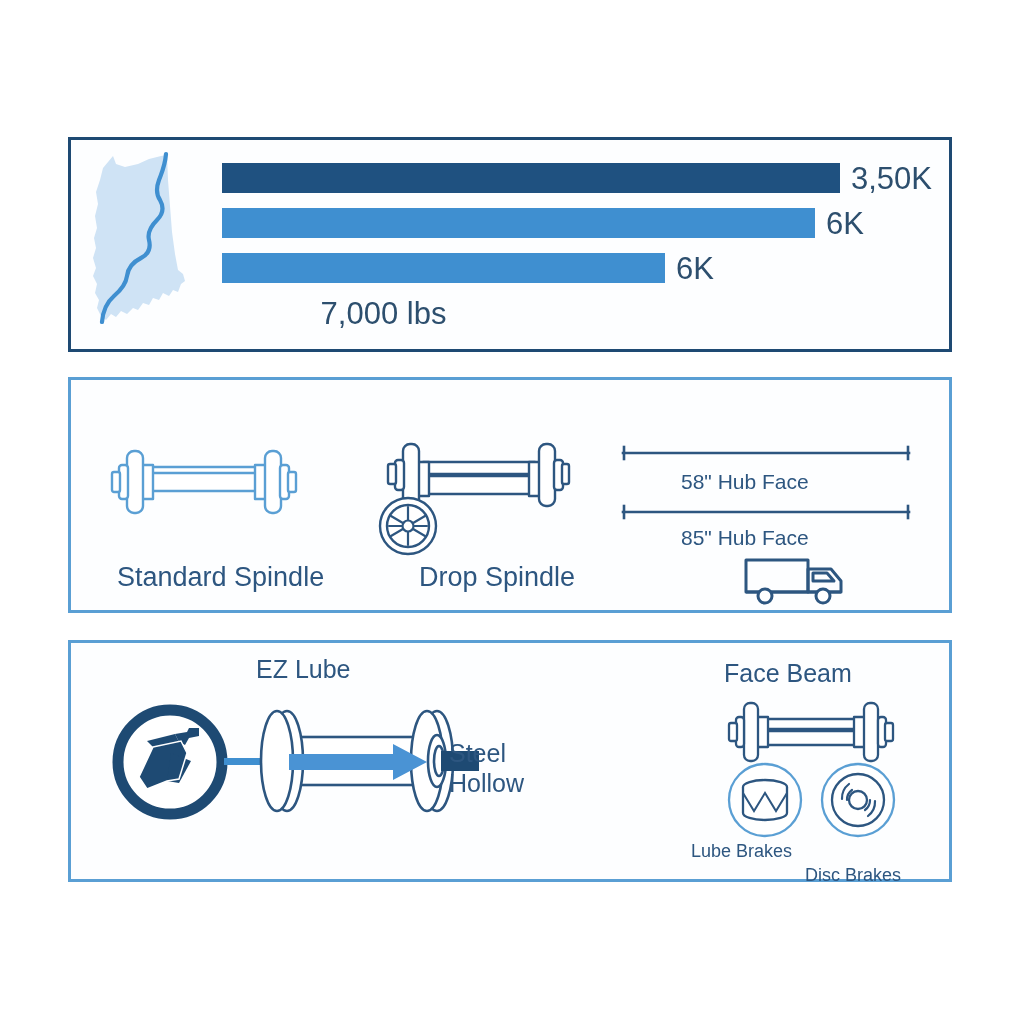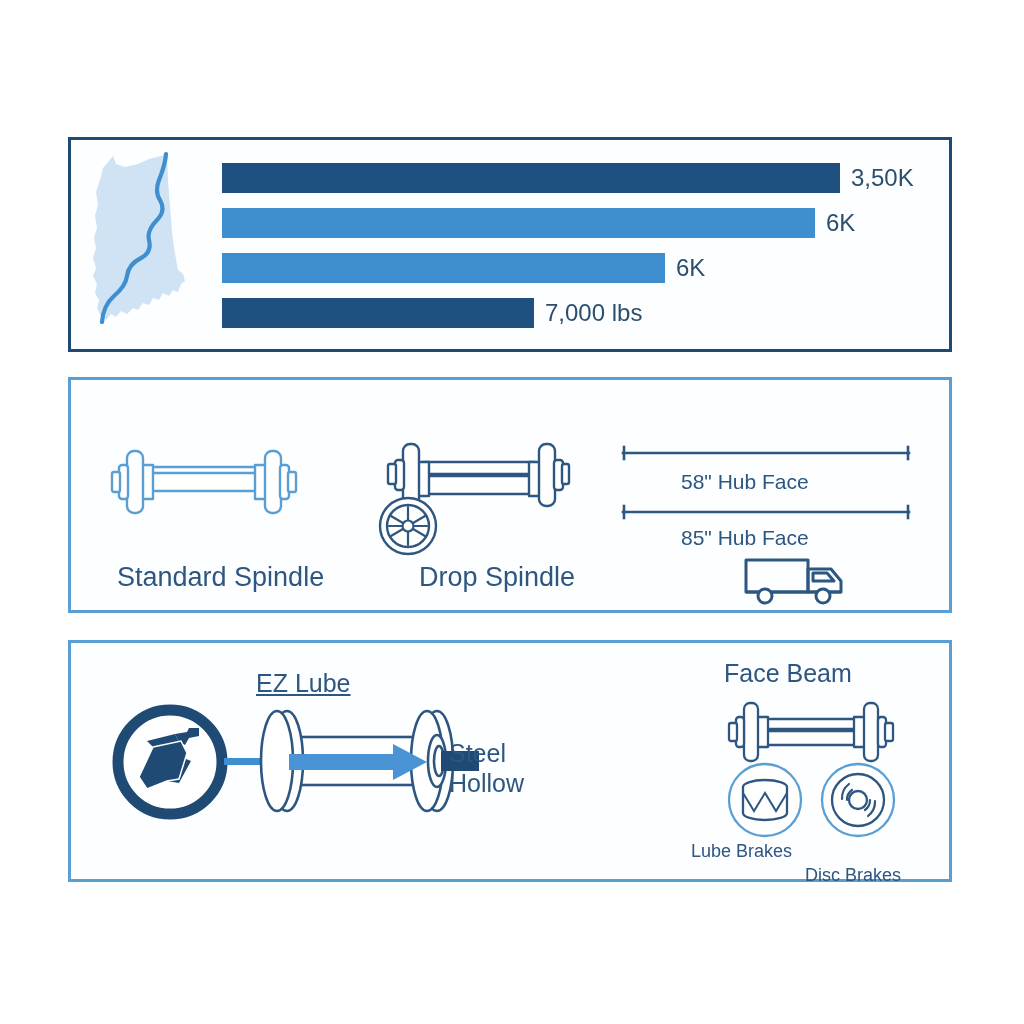"3,50K" .bar-label { font-size: 24px -> 31px }
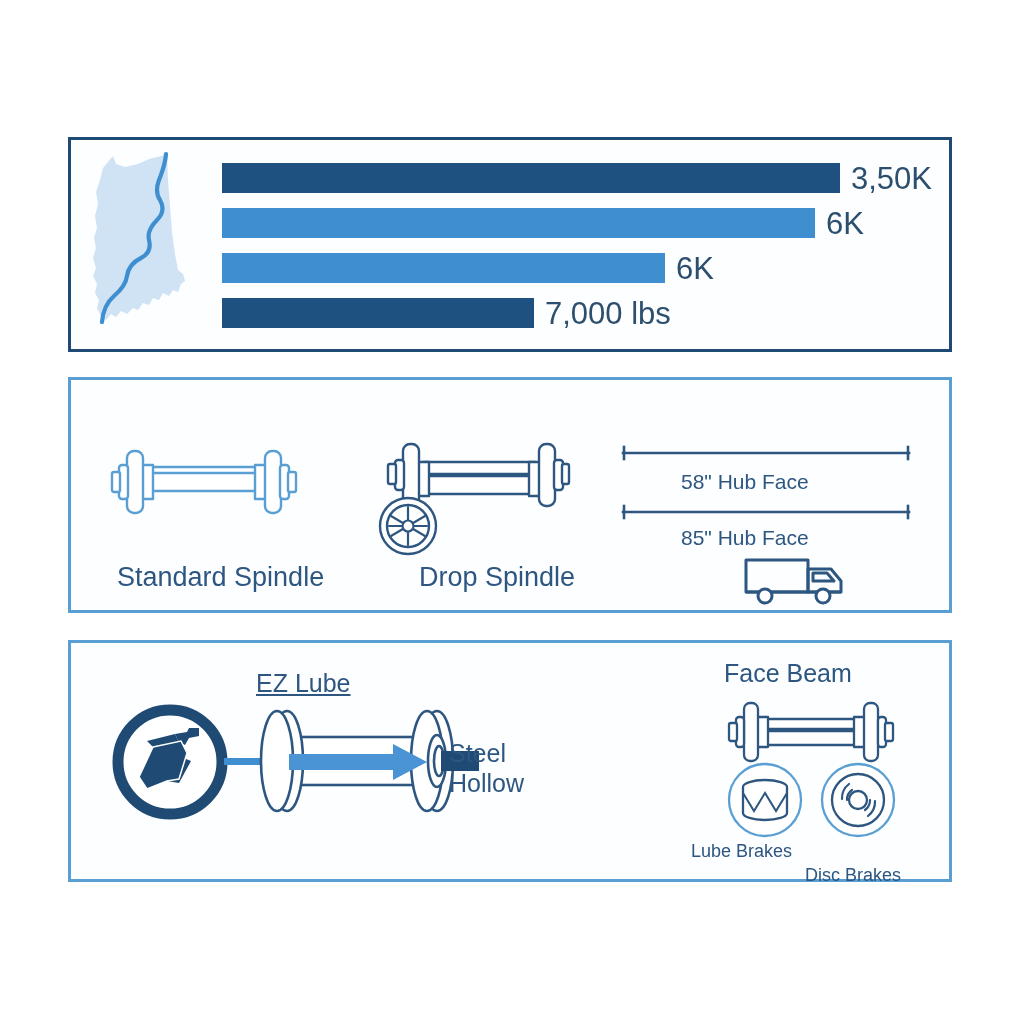"7,000 lbs" div.bar-row { flex-direction: none -> column }
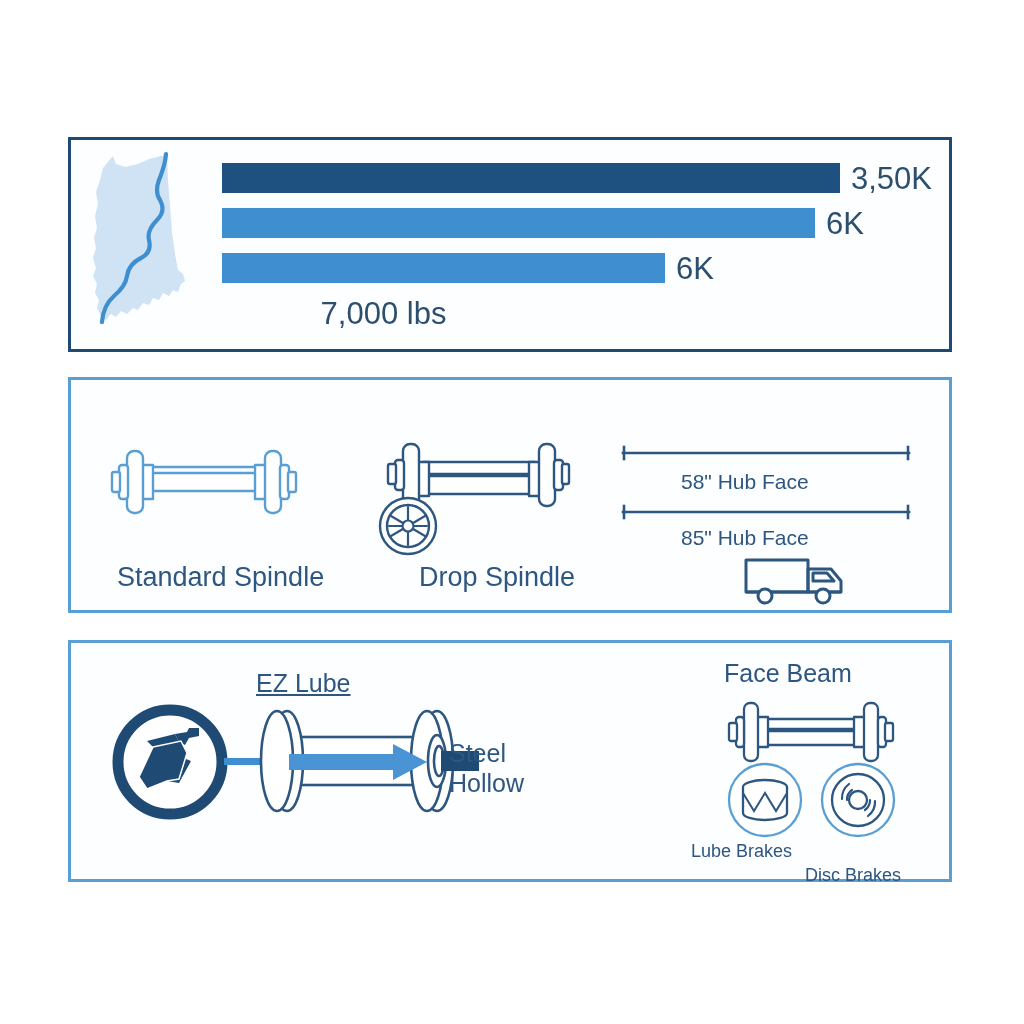"EZ Lube" div.cap-lg { text-decoration: underline -> none; top: 26px -> 12px }
